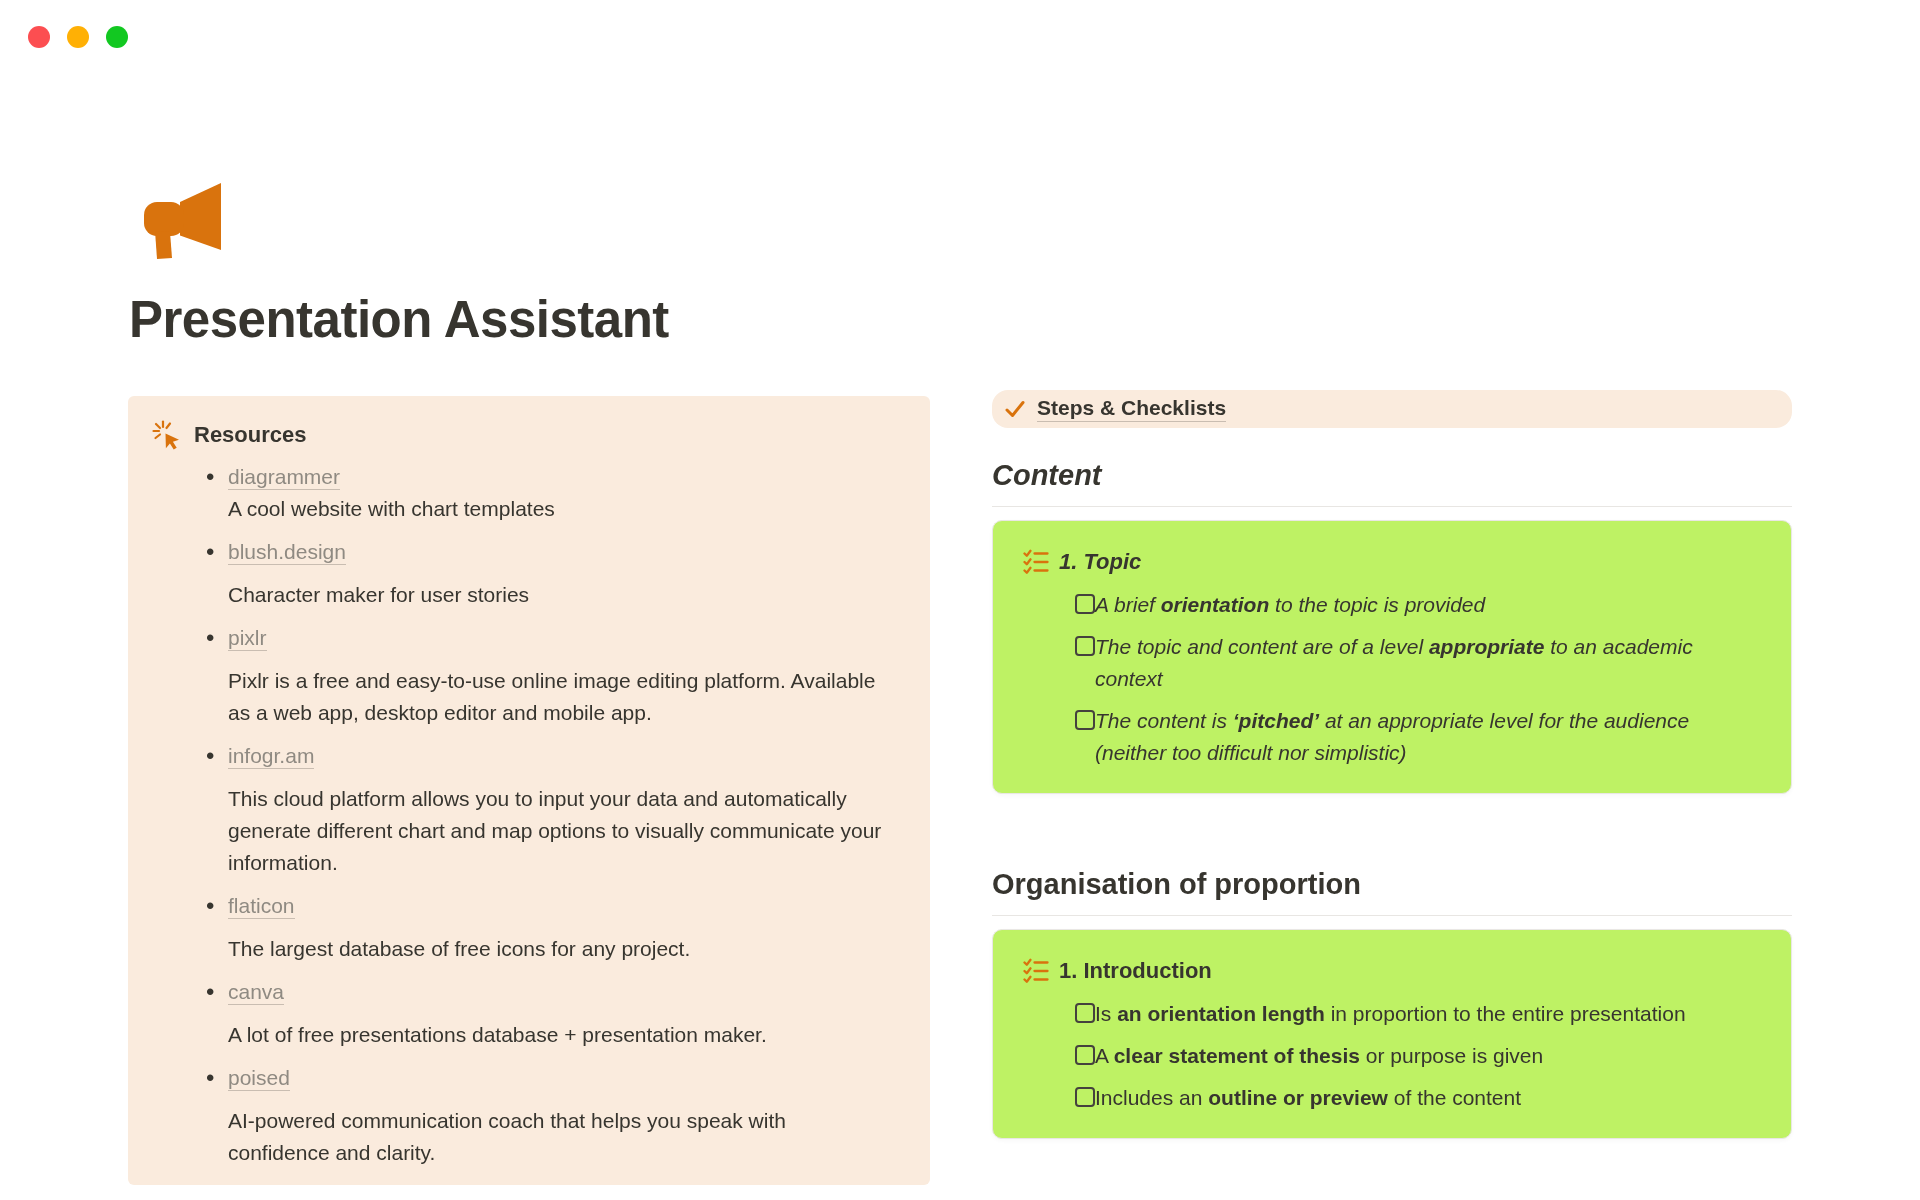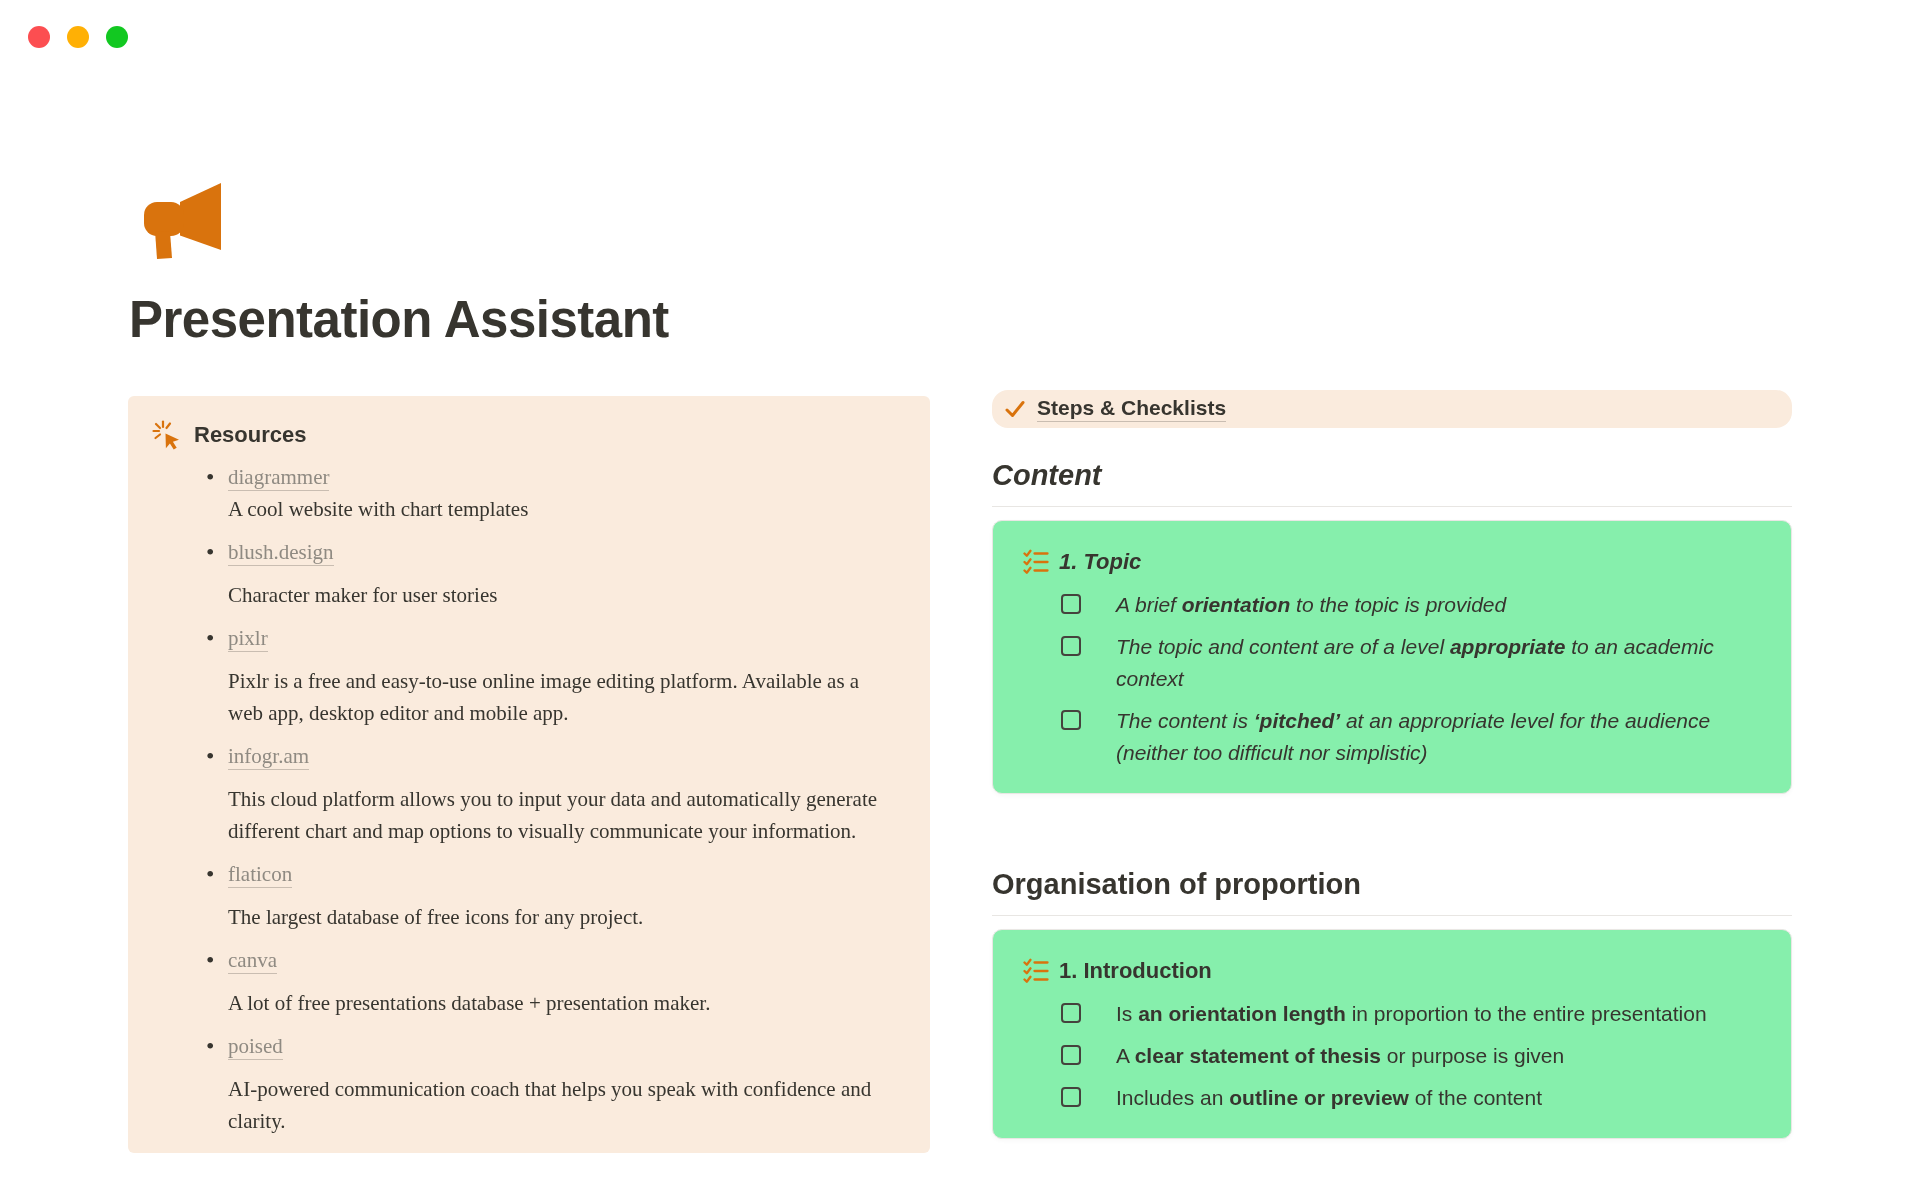"diagrammer" ul.res-list li { font-family: Liberation Serif, serif -> none }
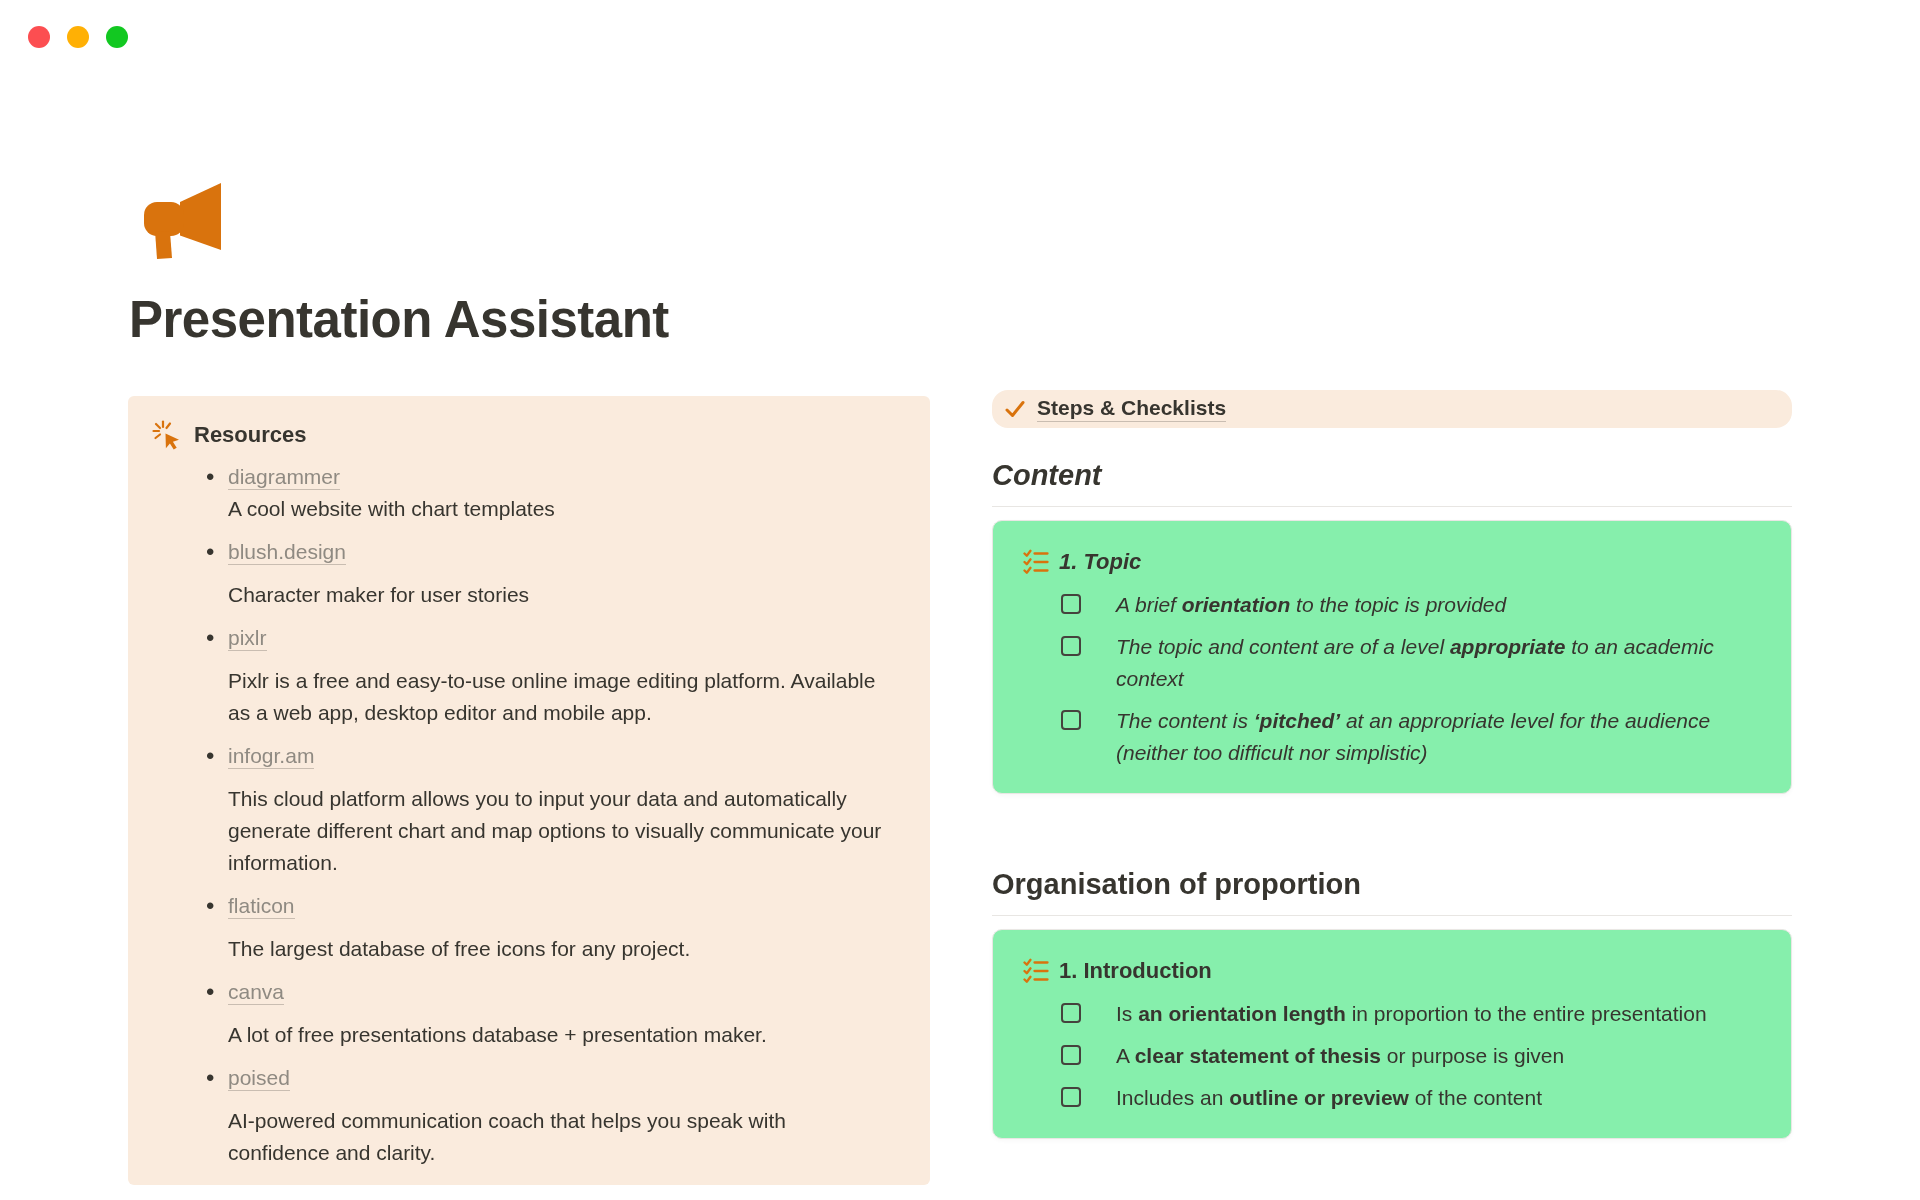"1. Topic" .card { background: #86efac -> #bef264 }
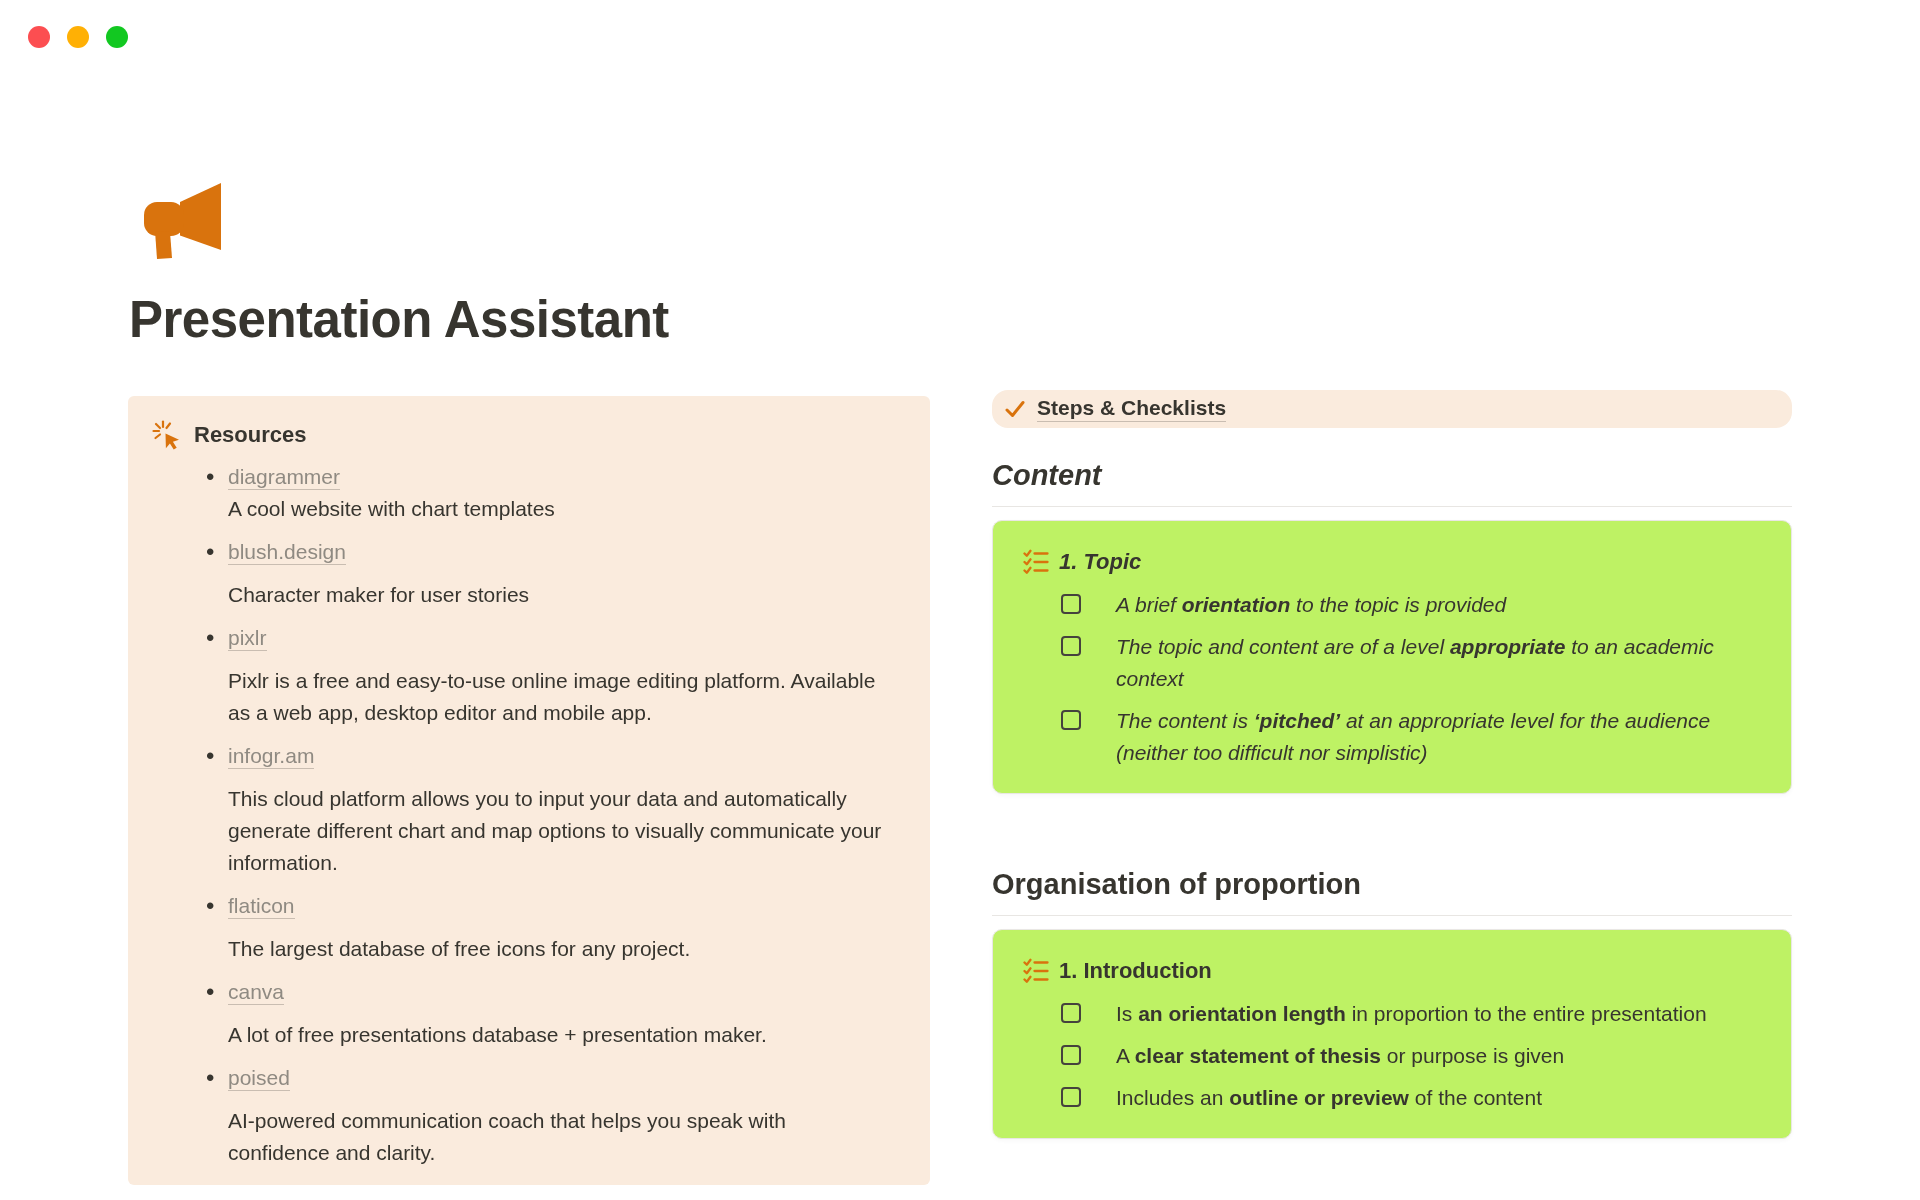"A brief orientation to the" .todo-item { gap: 12px -> 0; justify-content: space-between -> none; margin-left: 38px -> 52px }
